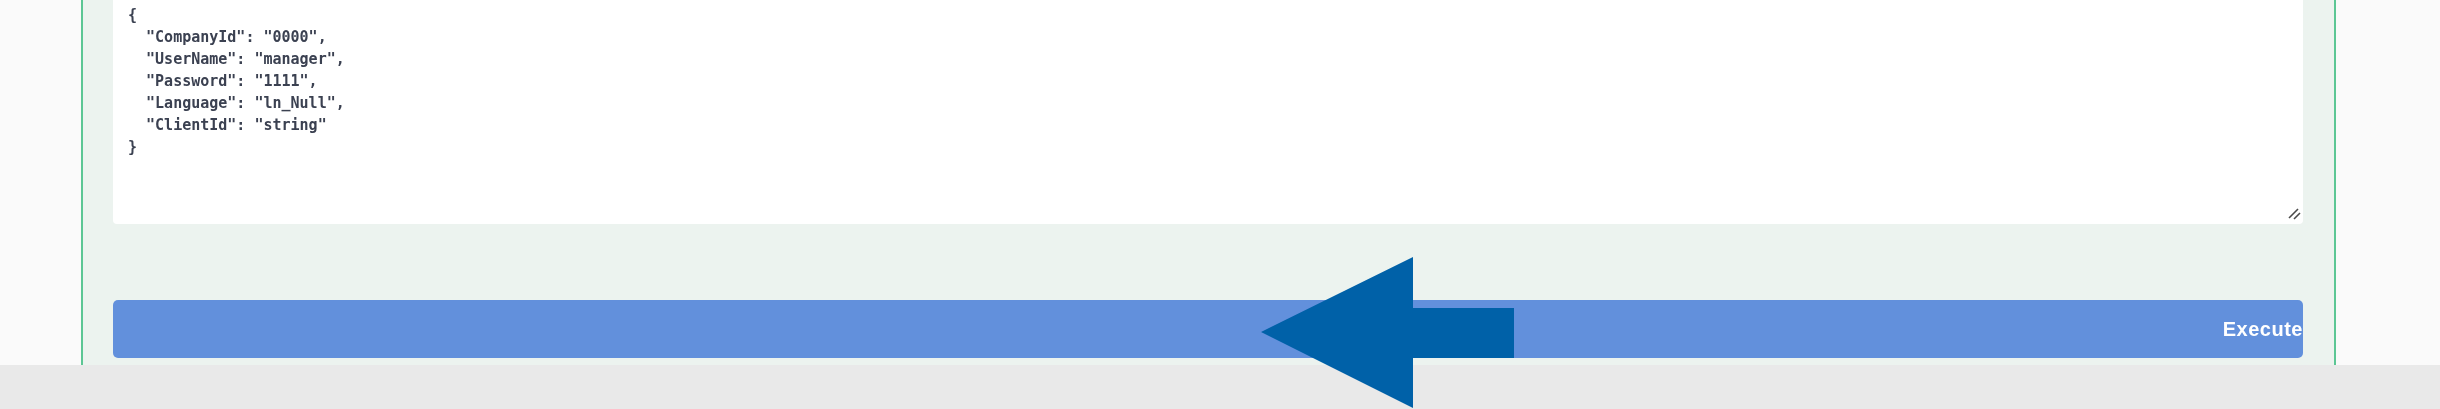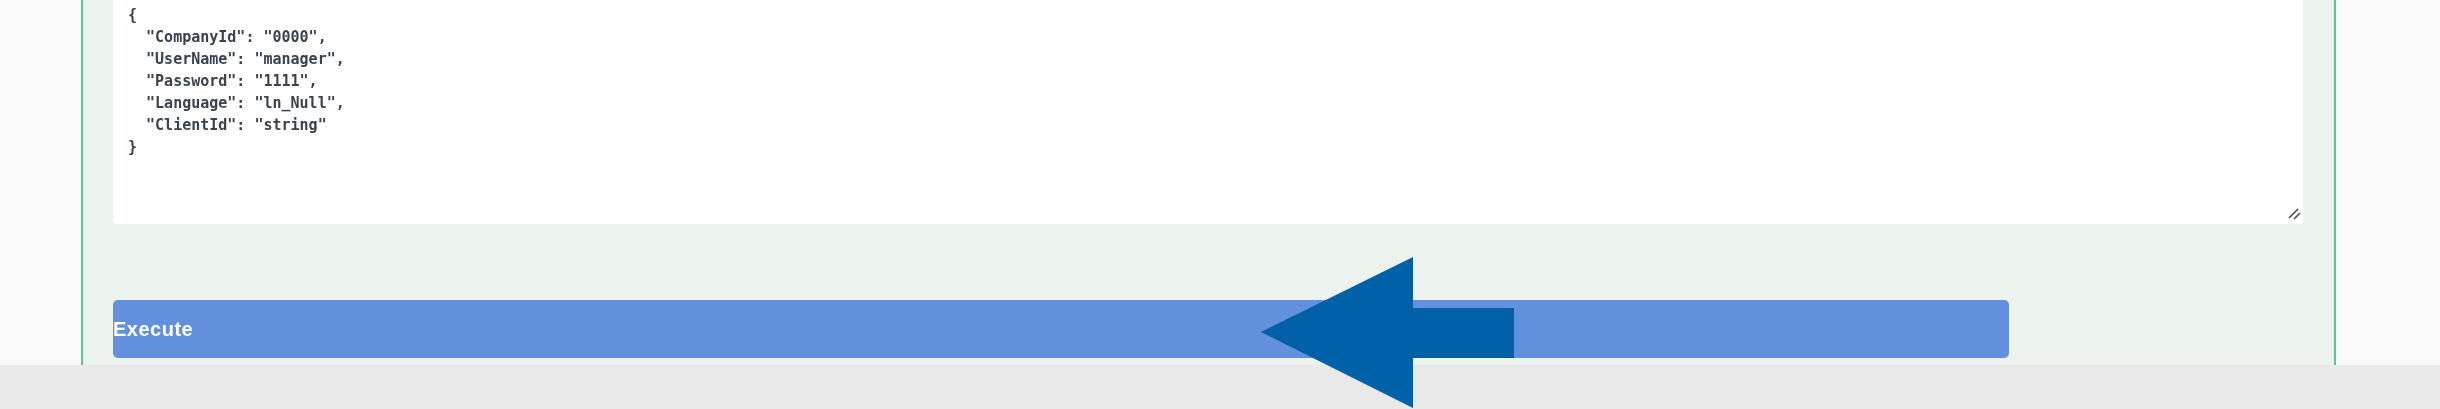"Execute" .execute-btn { text-align: left -> right; width: 1896px -> 2190px }
